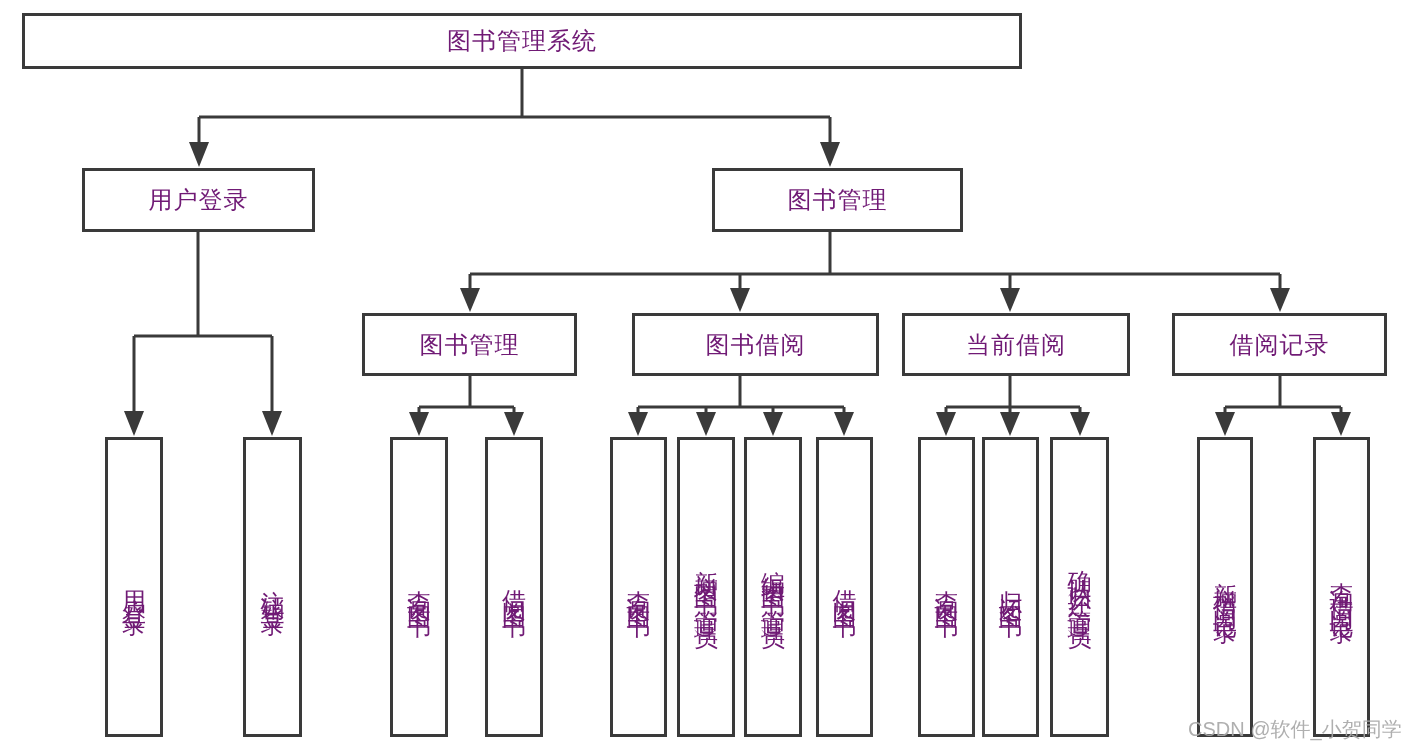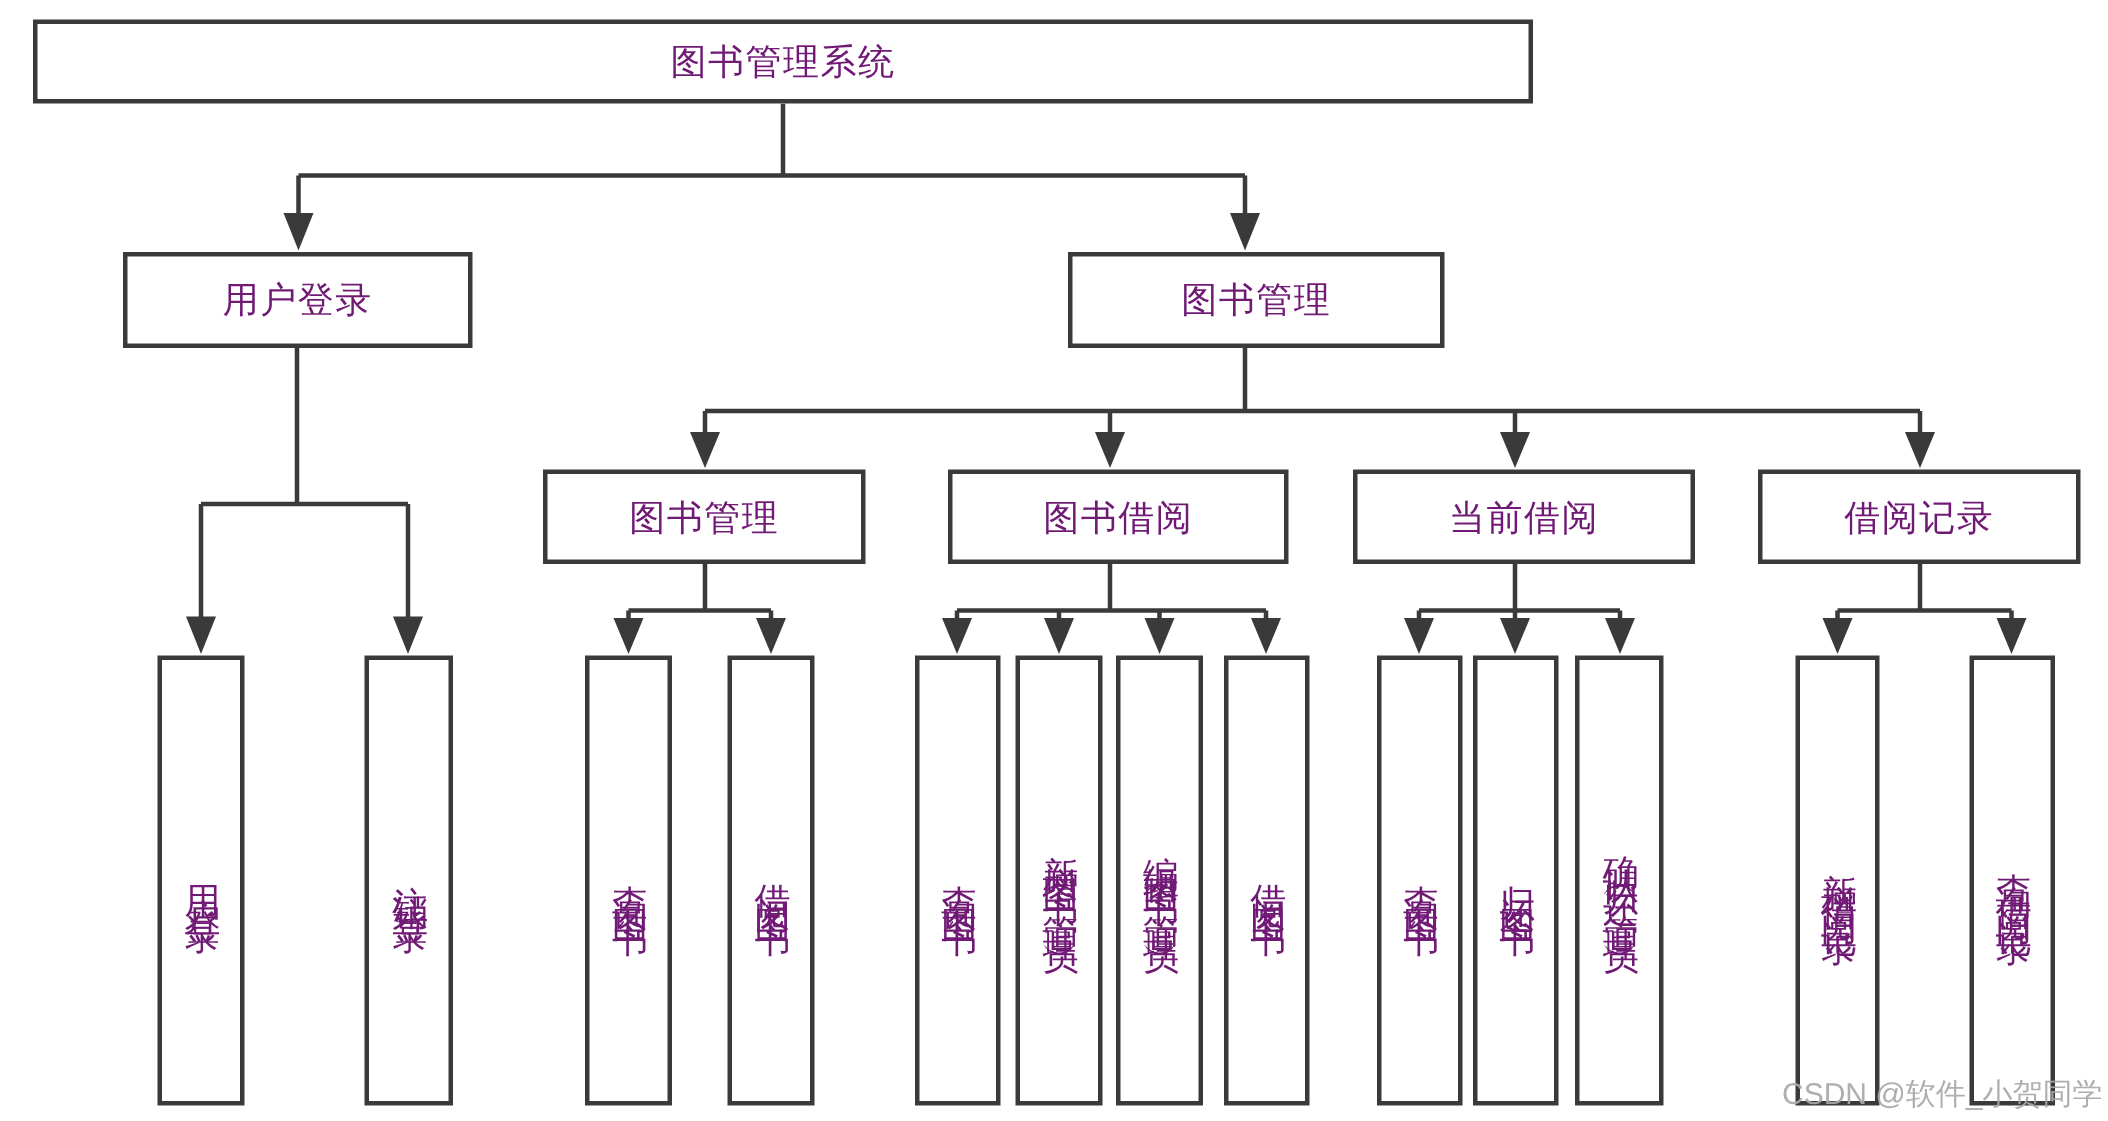"图书借阅" div.node { width: 227px -> 247px }
